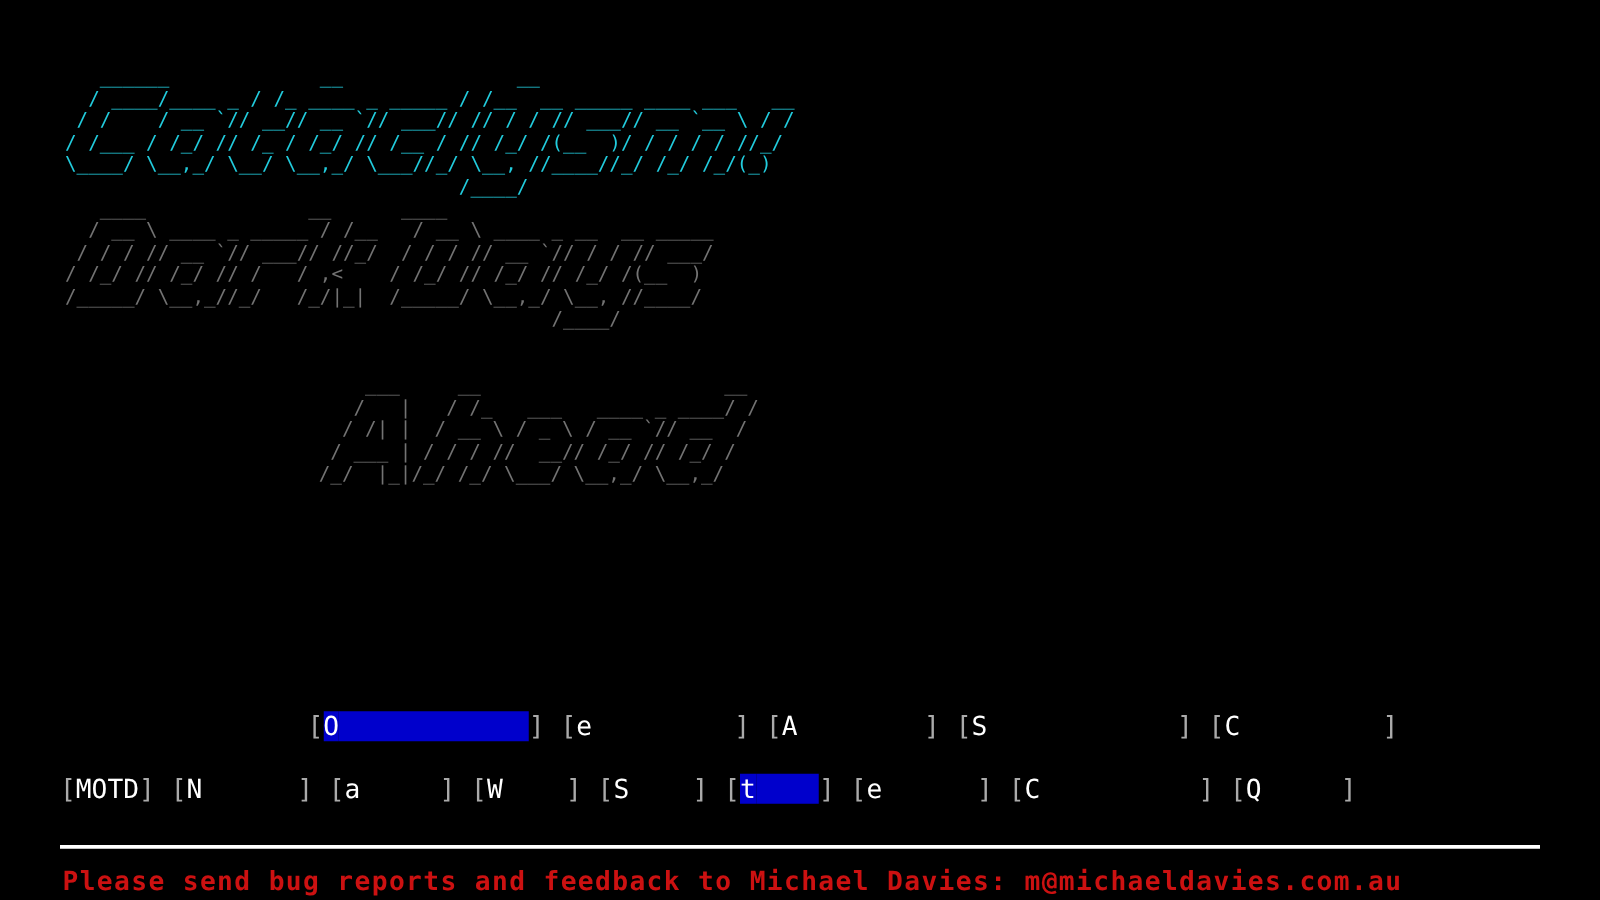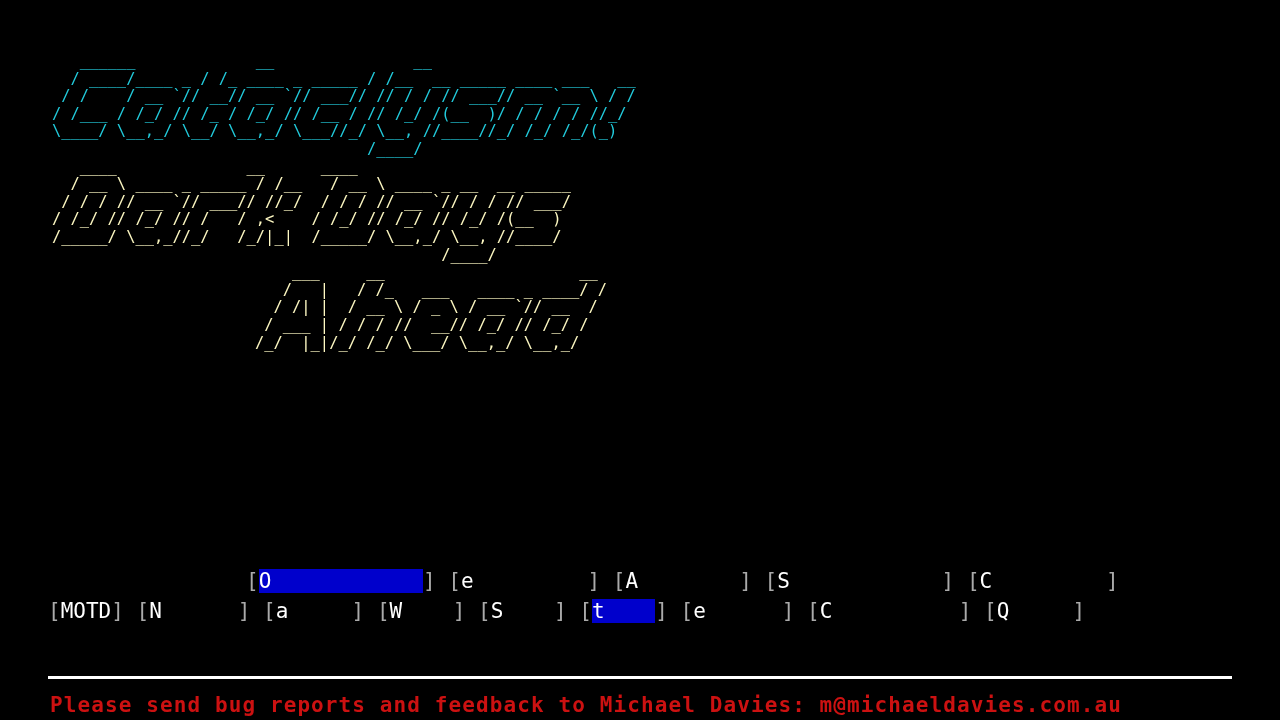"____ __ ____" .art-blue { color: #fef9c3 -> #737373 }
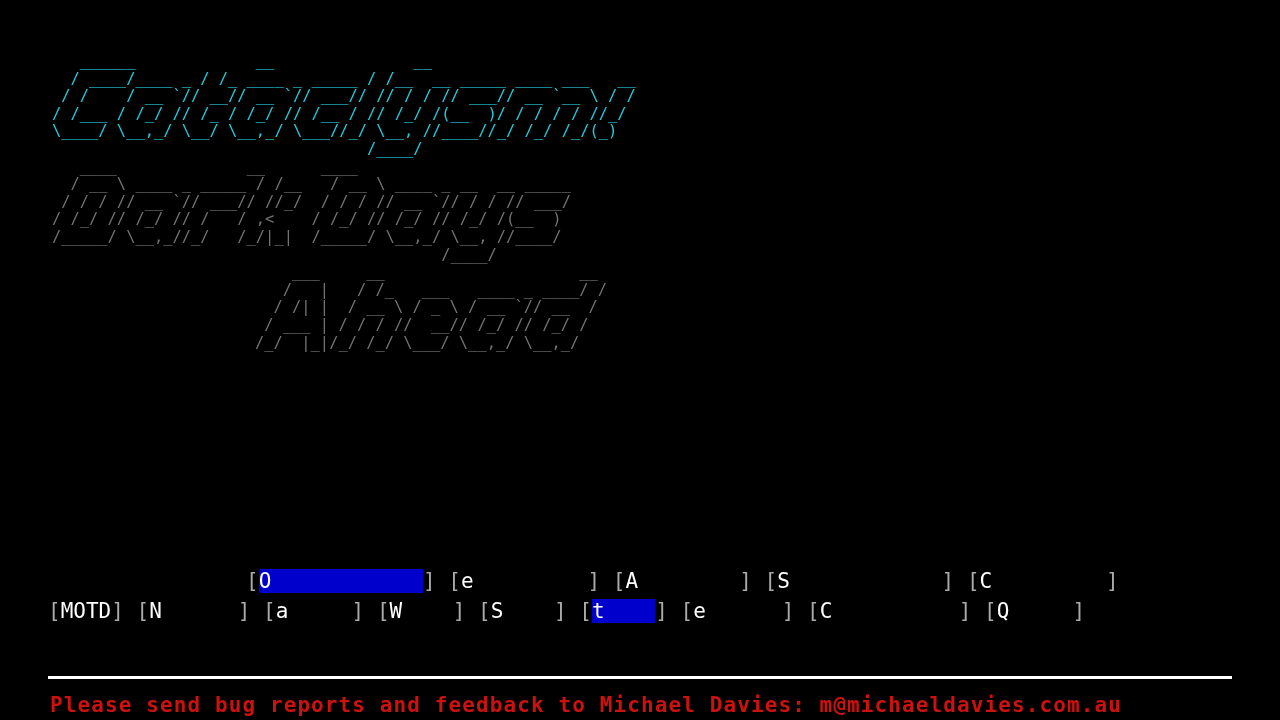"___ __ __" .art-indent-3 { margin-top: none -> 36px }
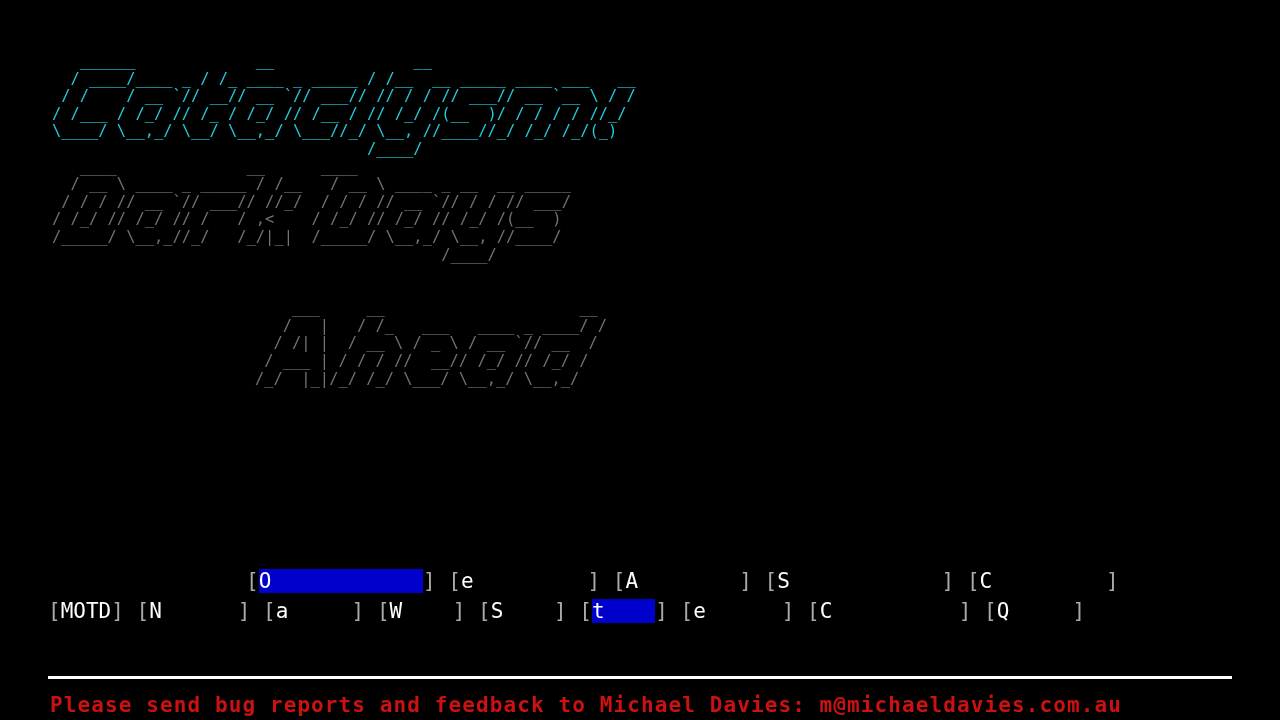"[MOTD] [N ] [a ]" .menu-row.row2 { margin-top: none -> 20px }
